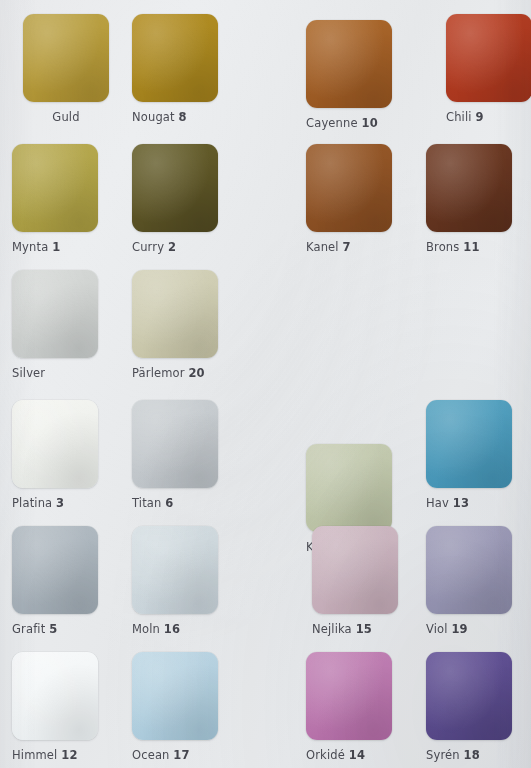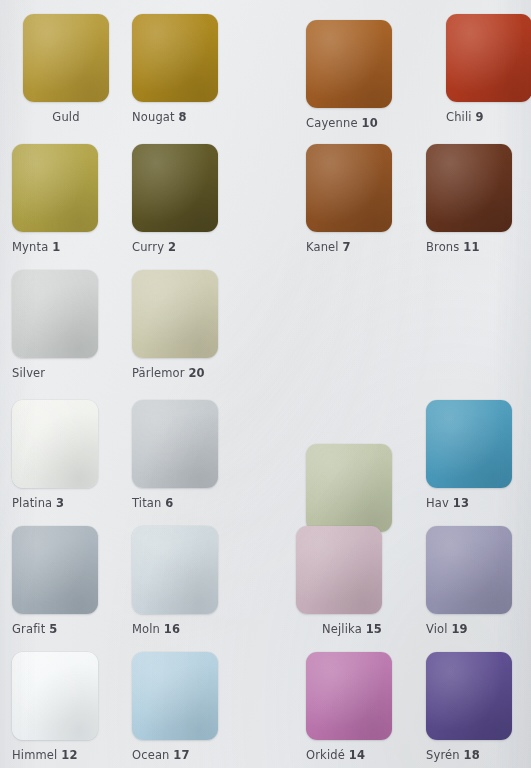"Nejlika 15" div.cell { left: 296px -> 312px; text-align: right -> none }
